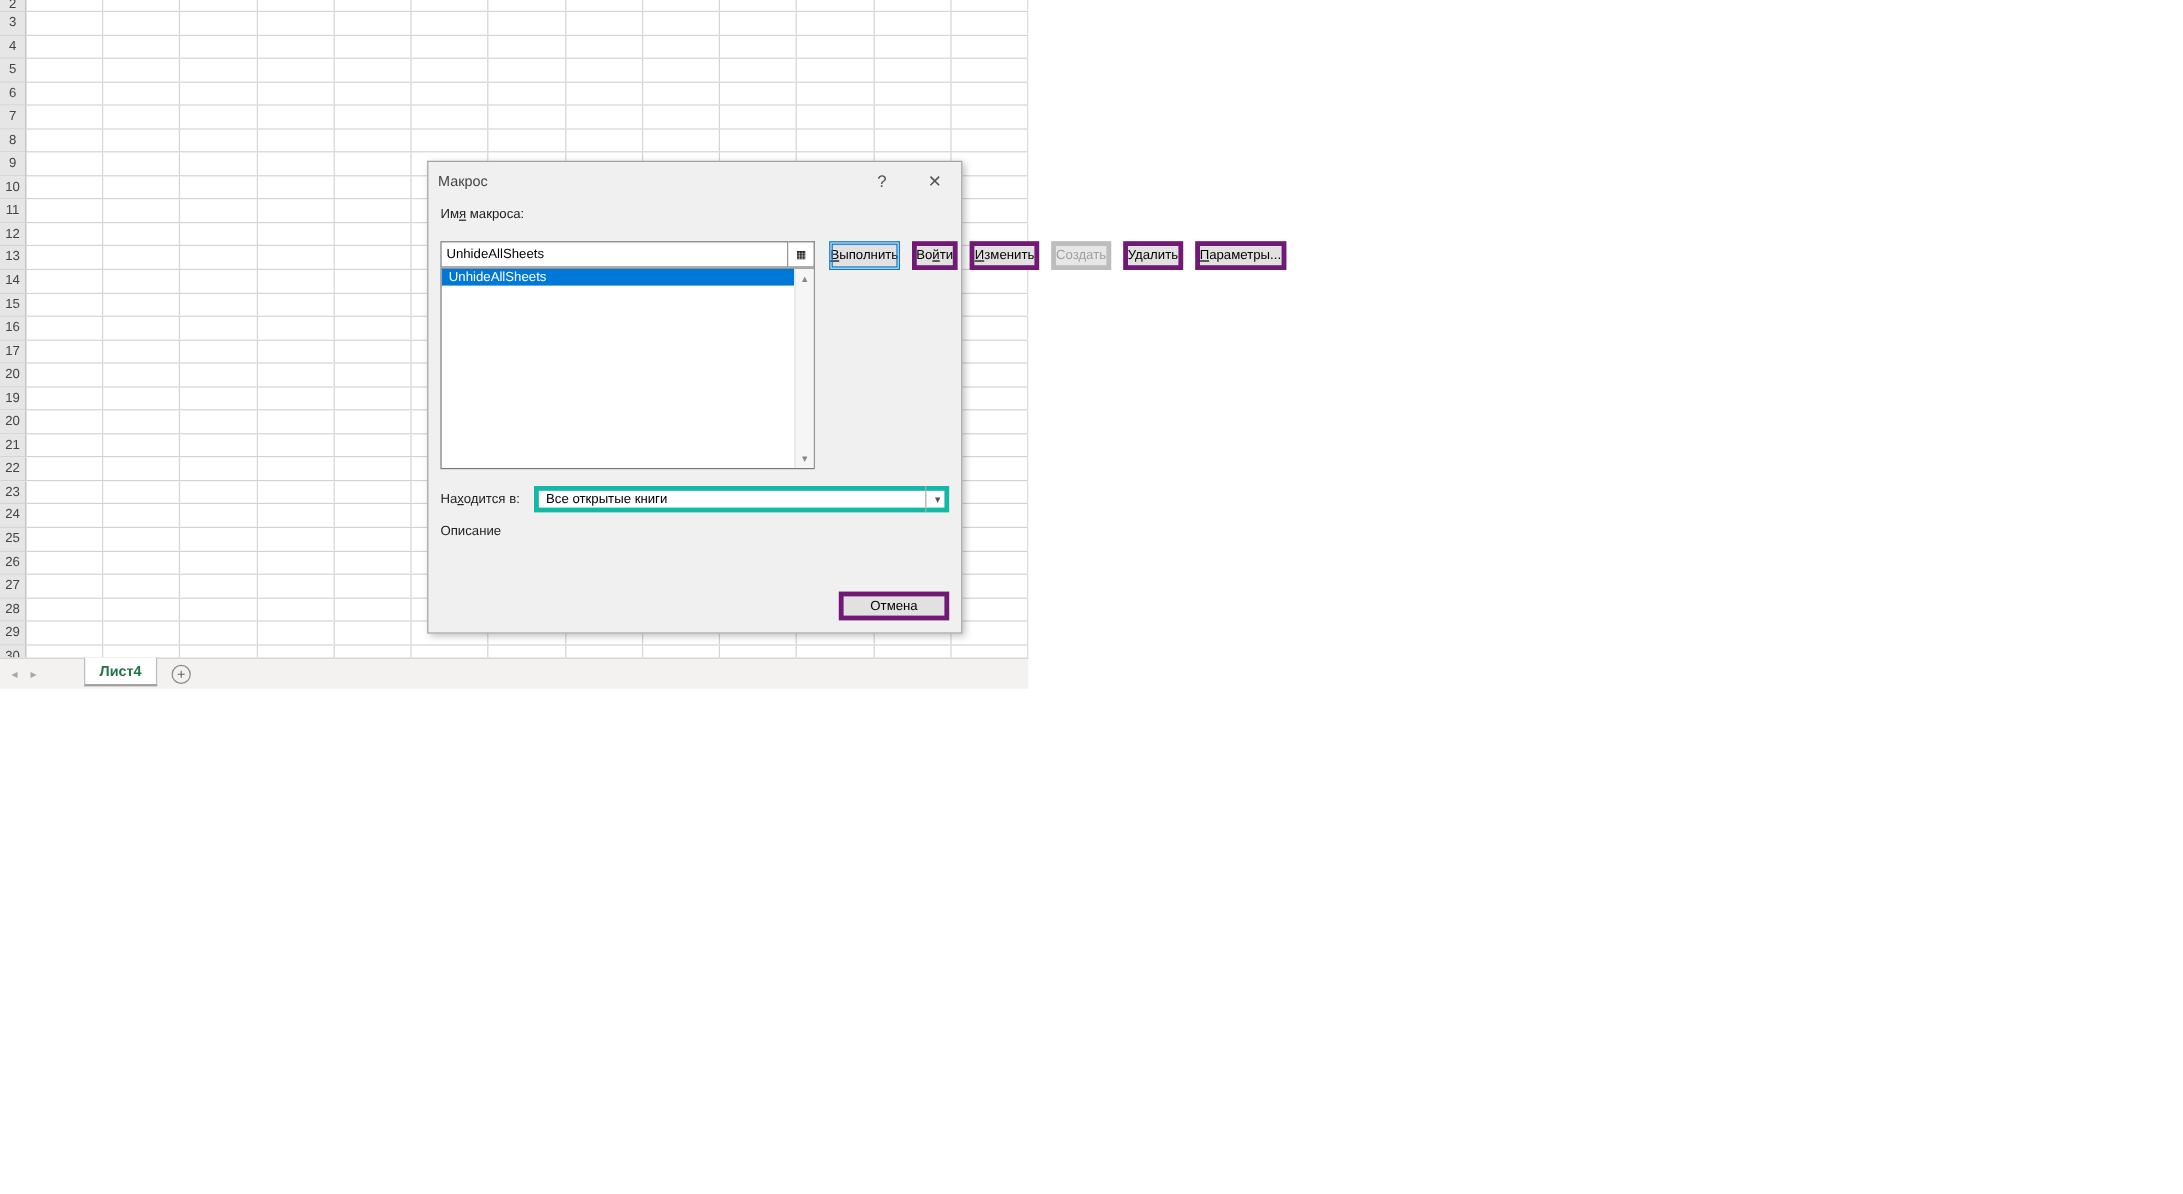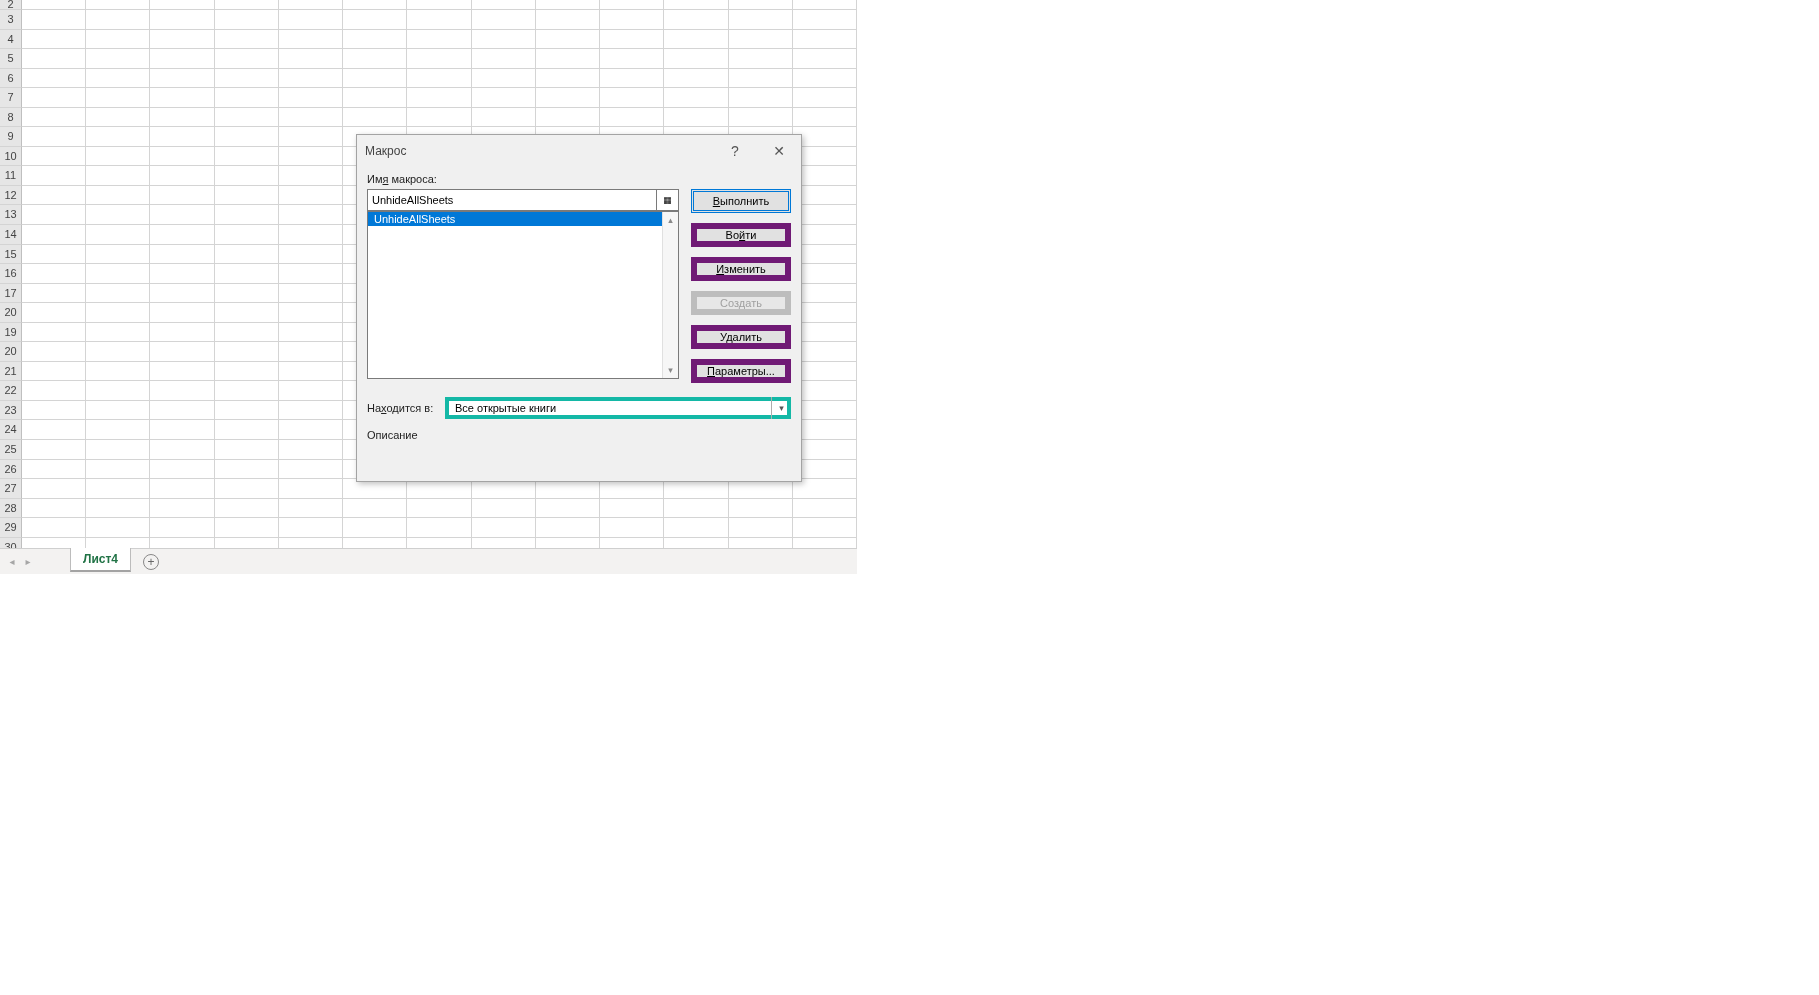"Имя макроса:" .lbl { margin-bottom: 4px -> 16px }
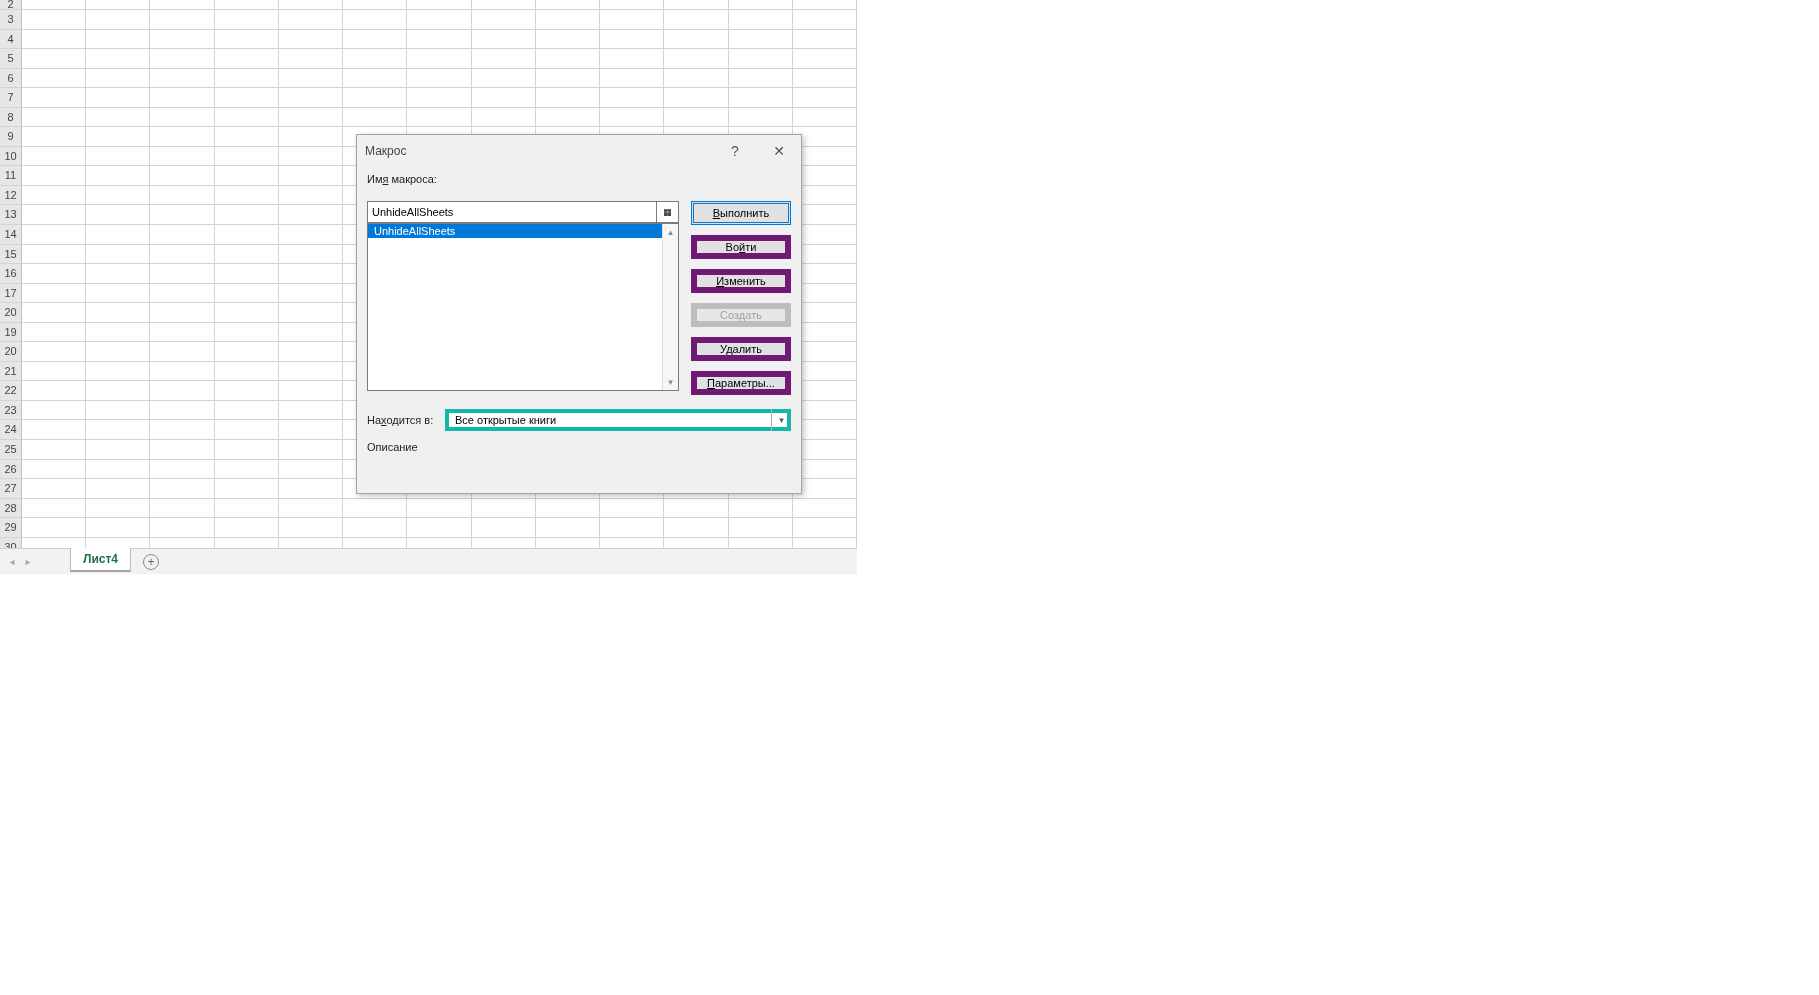"Выполнить" .rightcol { flex-direction: column -> row }
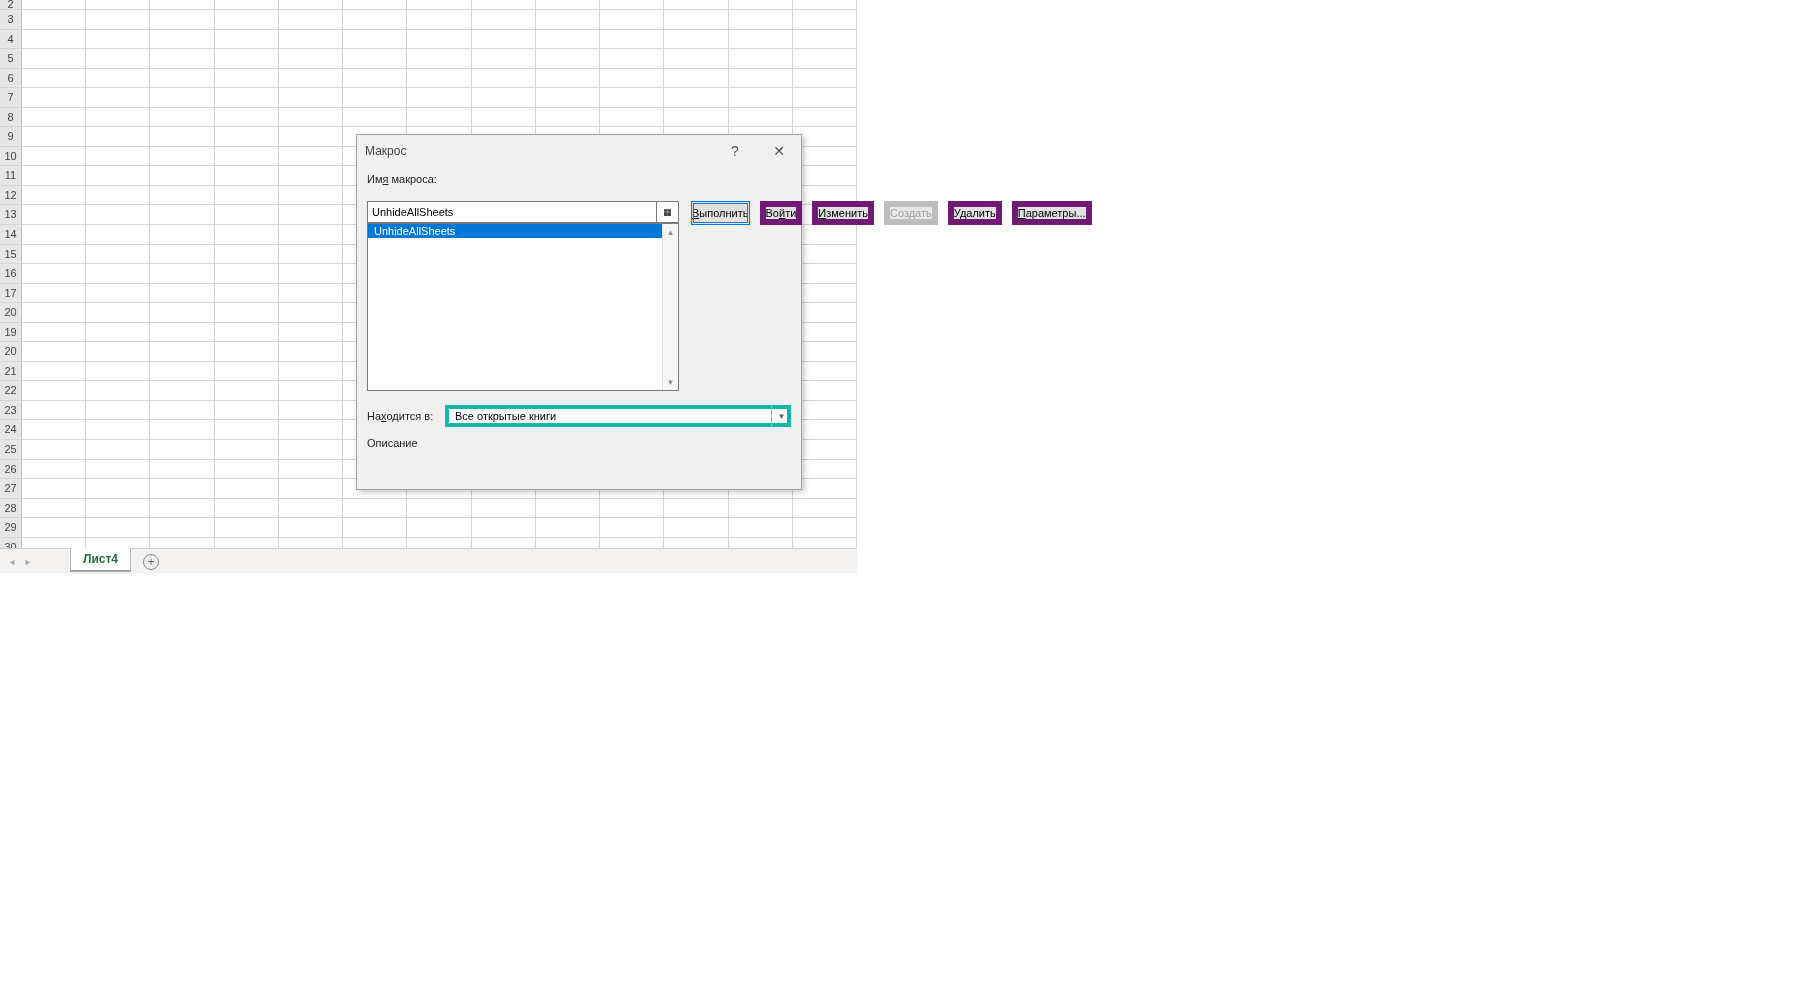"Войти" .dlg-btn { border: 6px solid #701a75 -> 4px solid #701a75 }
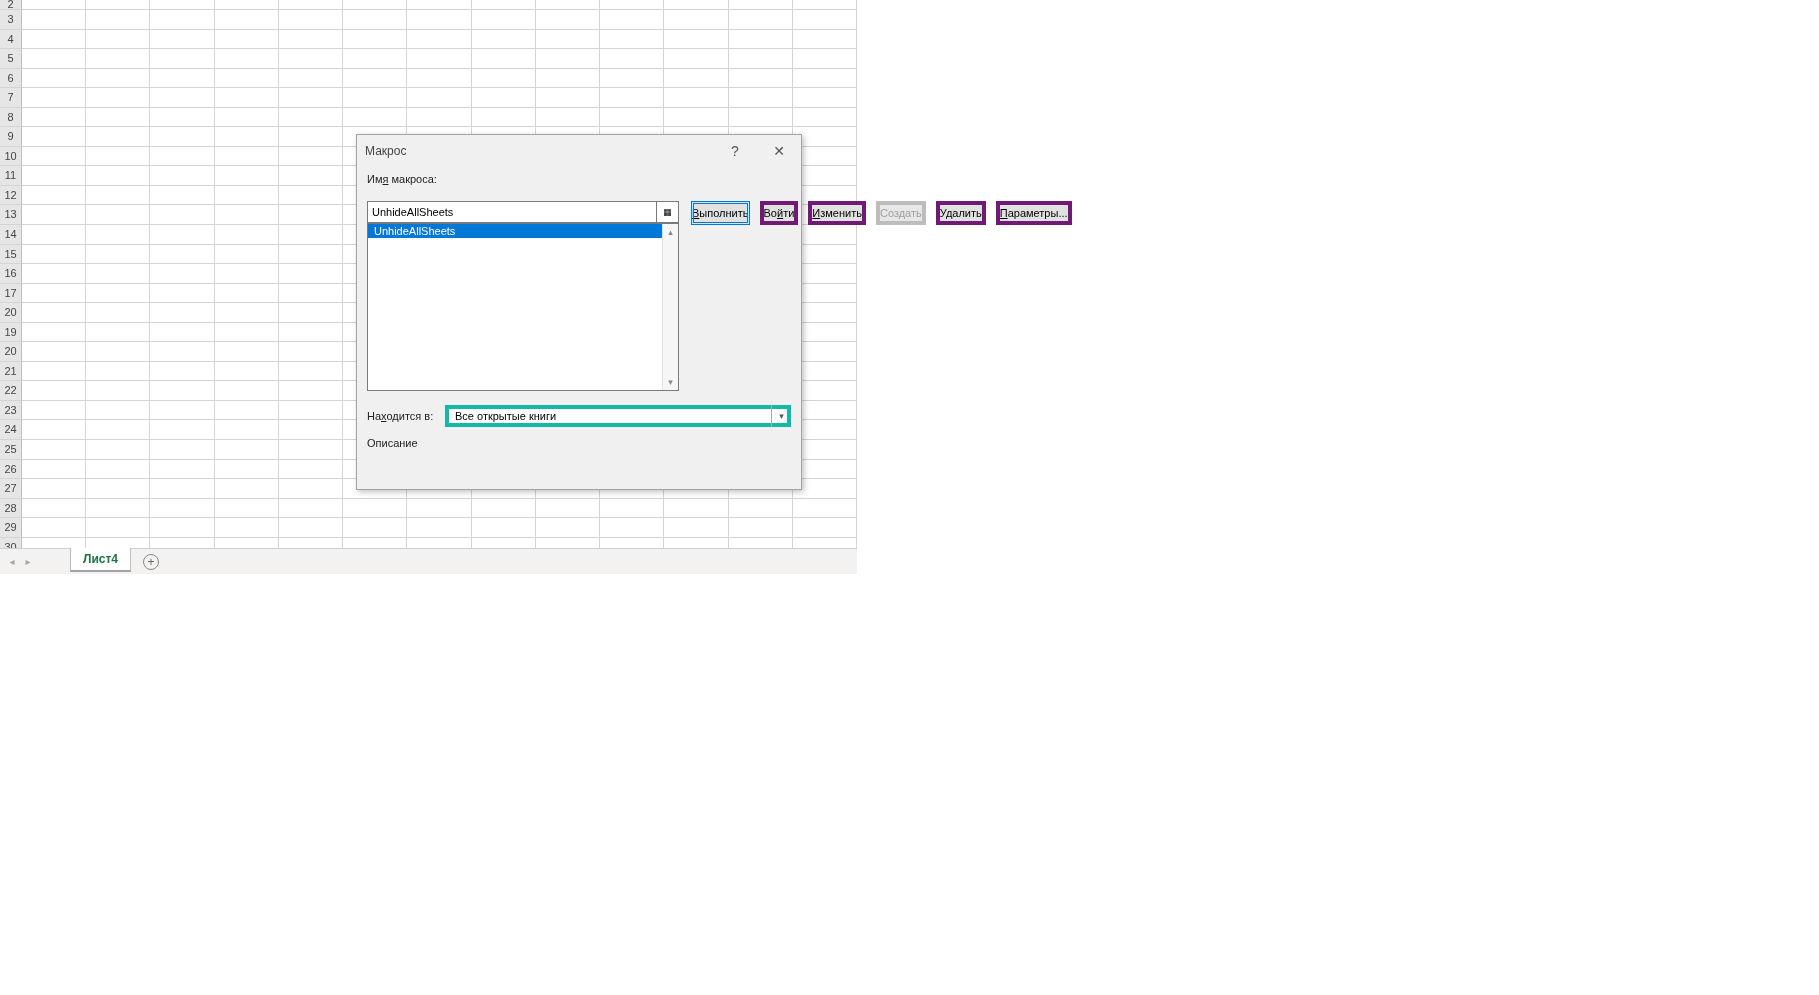"Отмена" div.footer { html: none -> <div> <button><span>Отмена</span></button> </div> }
